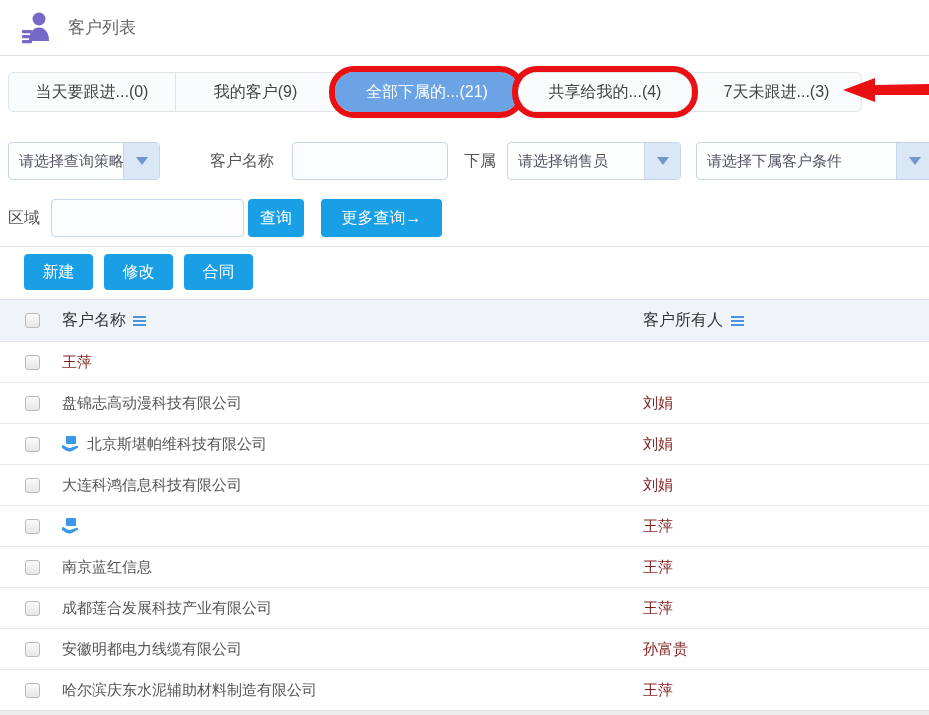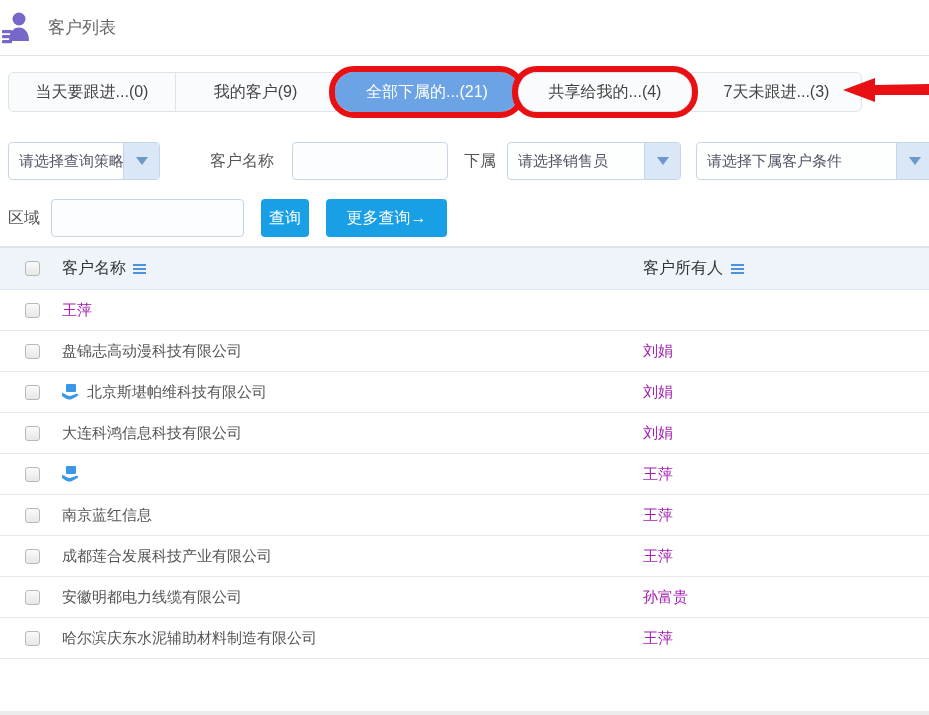"客户列表" .header { padding-left: none -> 20px }
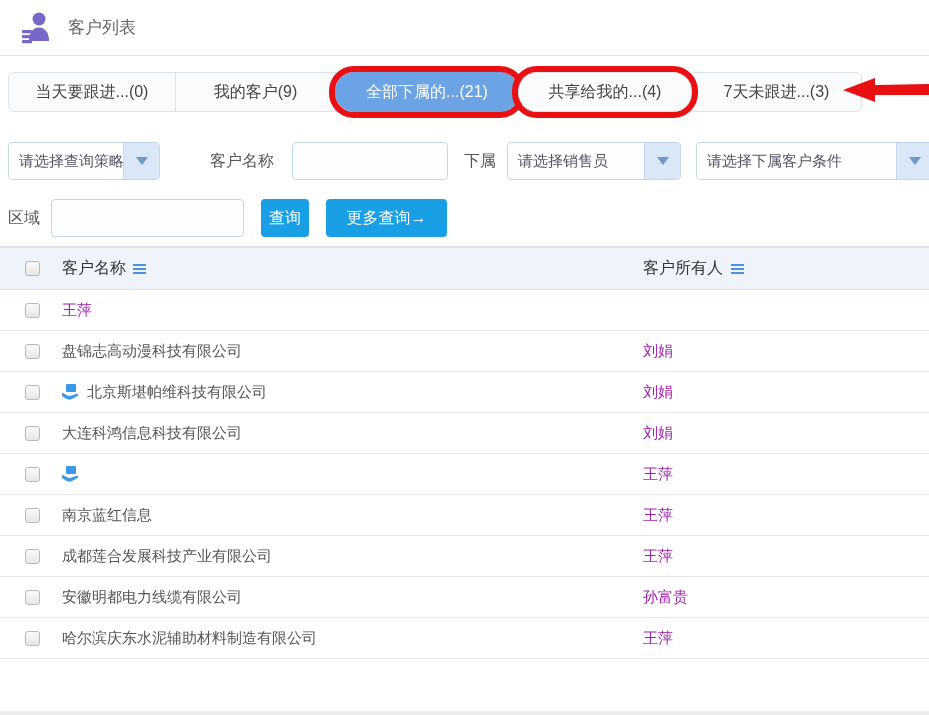"查询" button.btn { margin-left: 17px -> 4px; width: 48px -> 56px }
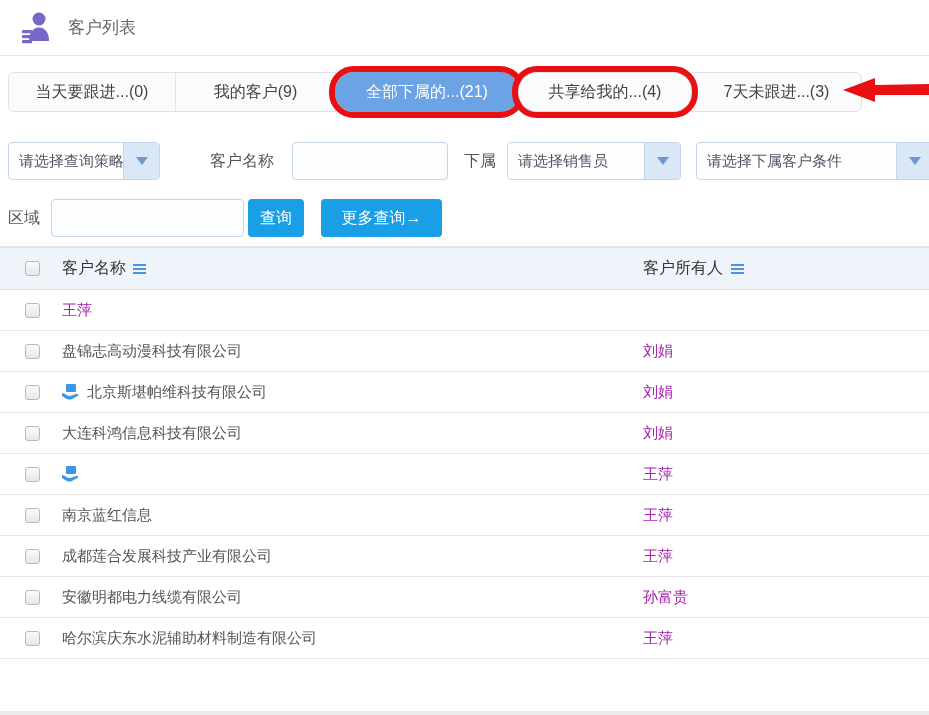"新建" div.actions { html: none -> <div> <button>新建</button> <button>修改</button> <button>合同</button> </div> }
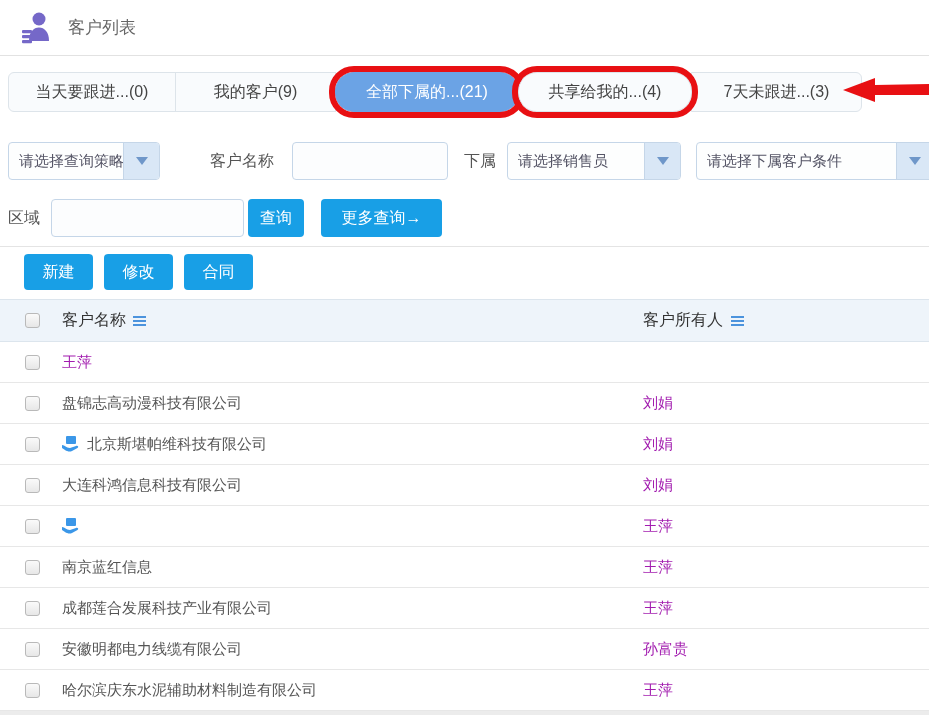"王萍" .cell-owner { color: #a21caf -> #7f1d1d }
